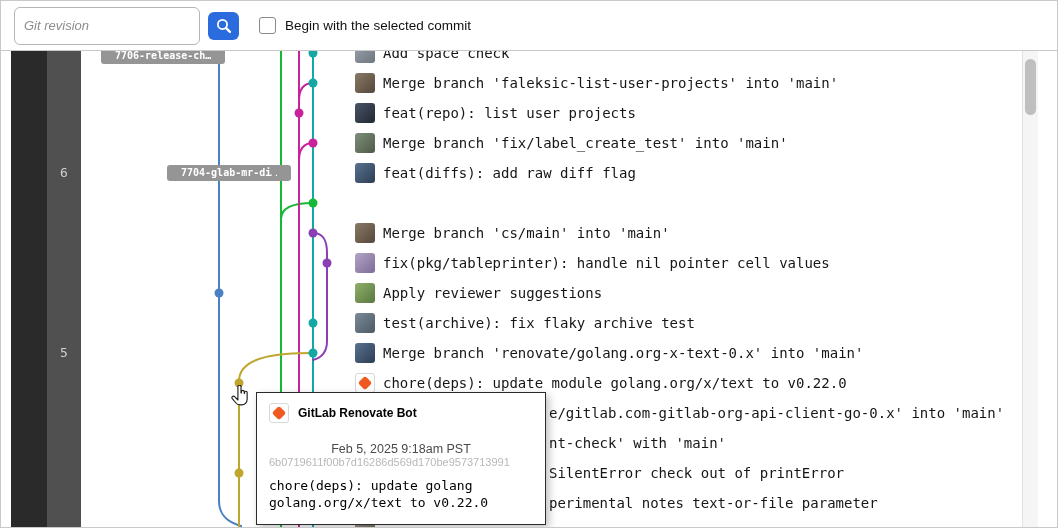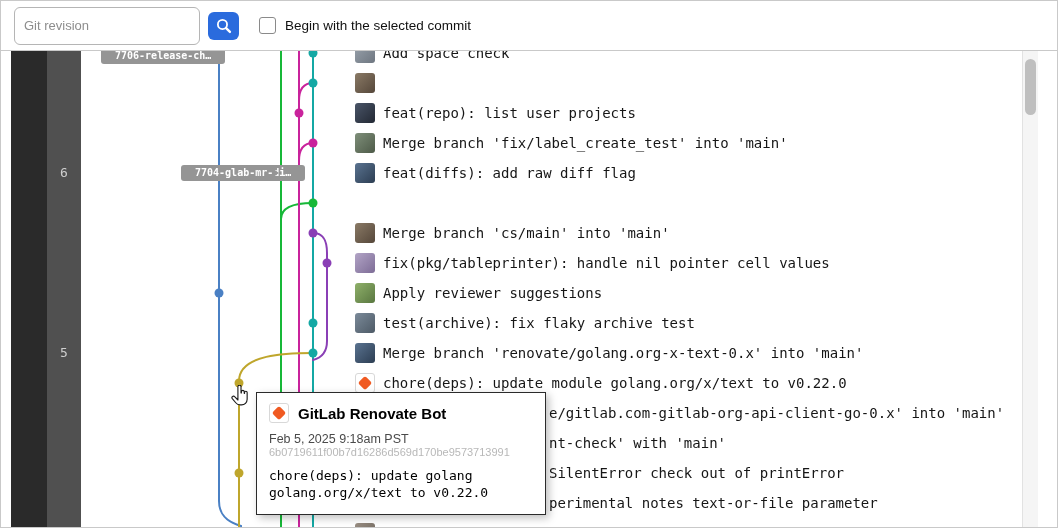"Git revision" .rev-input { font-style: none -> italic }
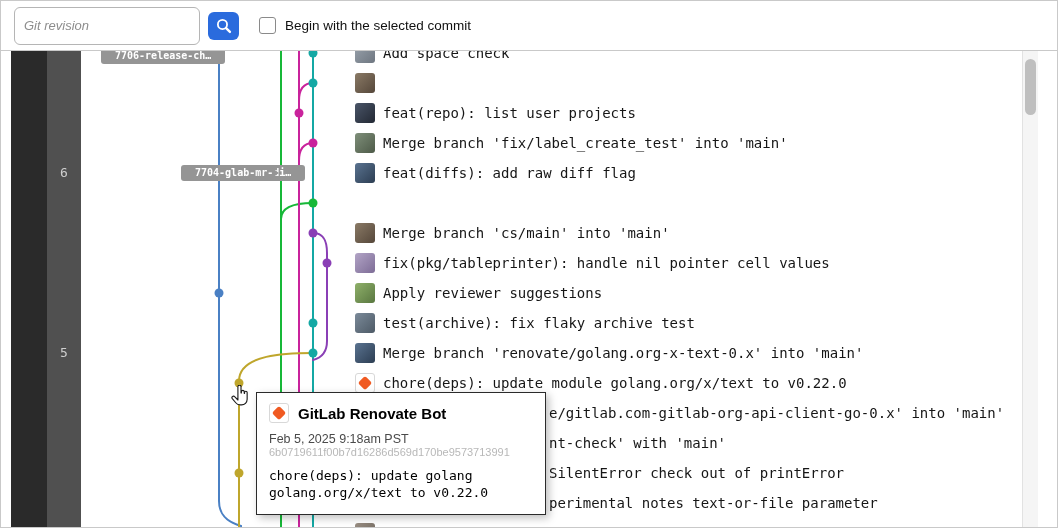"Merge branch 'faleksic-list-user-projects' into" span.msg { html: none -> <span>Merge branch 'faleksic-list-user-projects' into 'main'</span> }
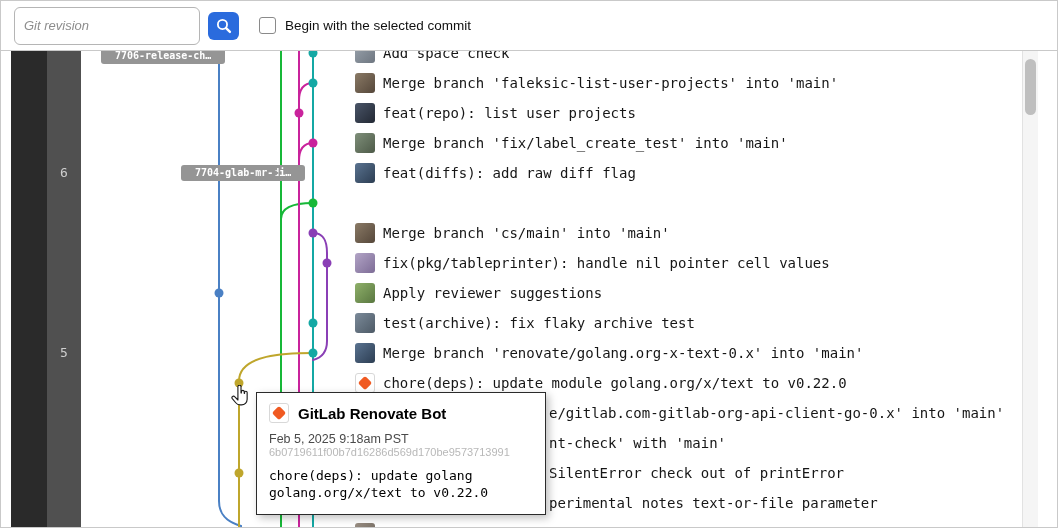"7704-glab-mr-di…" div.ref-pill { left: 180px -> 166px }
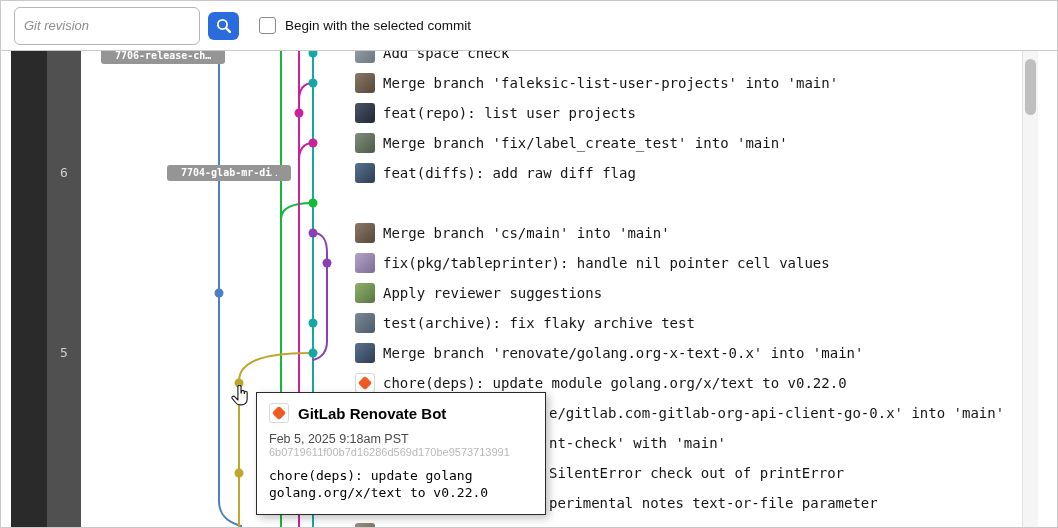"GitLab Renovate Bot" .t-author { font-size: 15px -> 12px }
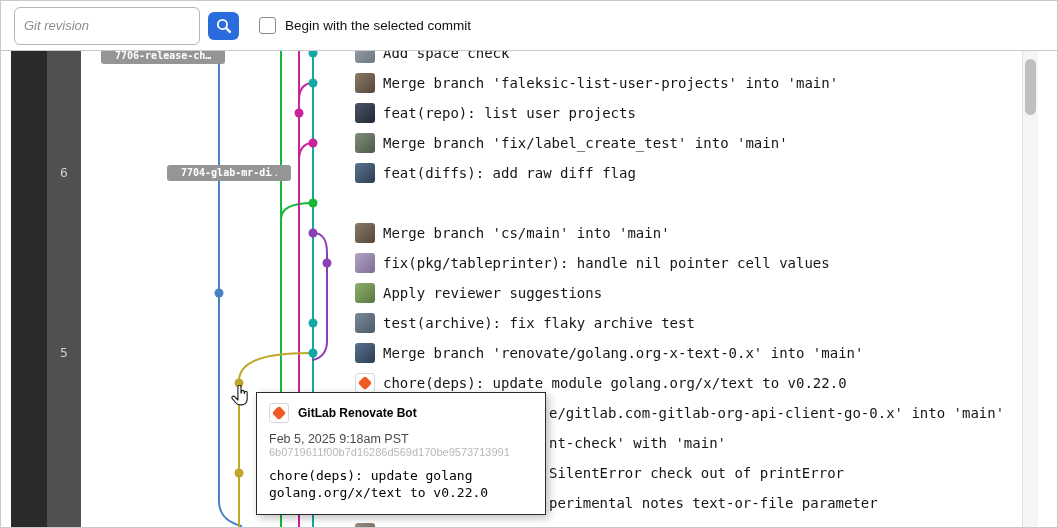"Feb 5, 2025 9:18am PST" .t-date { margin-top: 9px -> 19px; text-align: none -> center }
